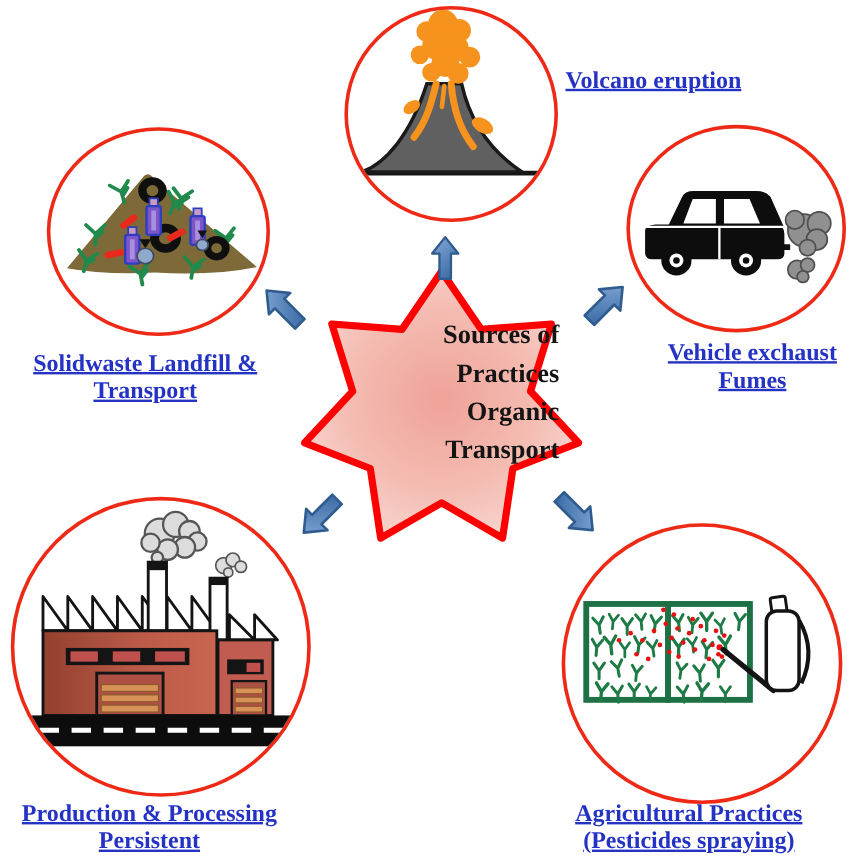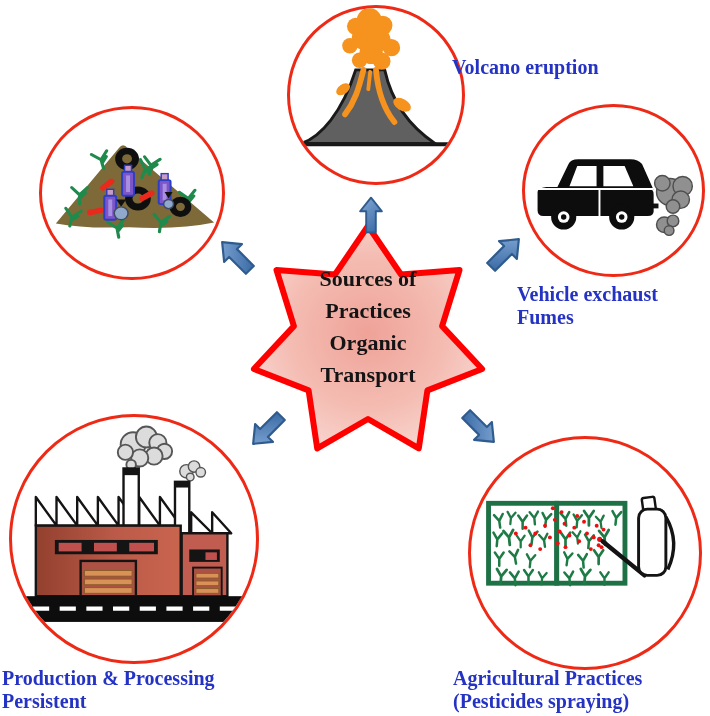"Volcano eruption" .label { text-align: none -> center; text-decoration: none -> underline }
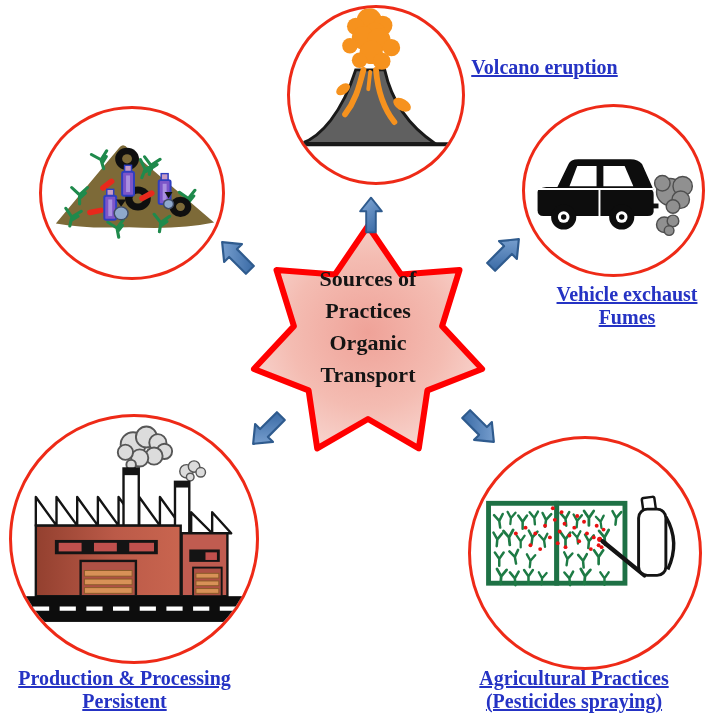"Sources of" .center-text { text-align: center -> right }
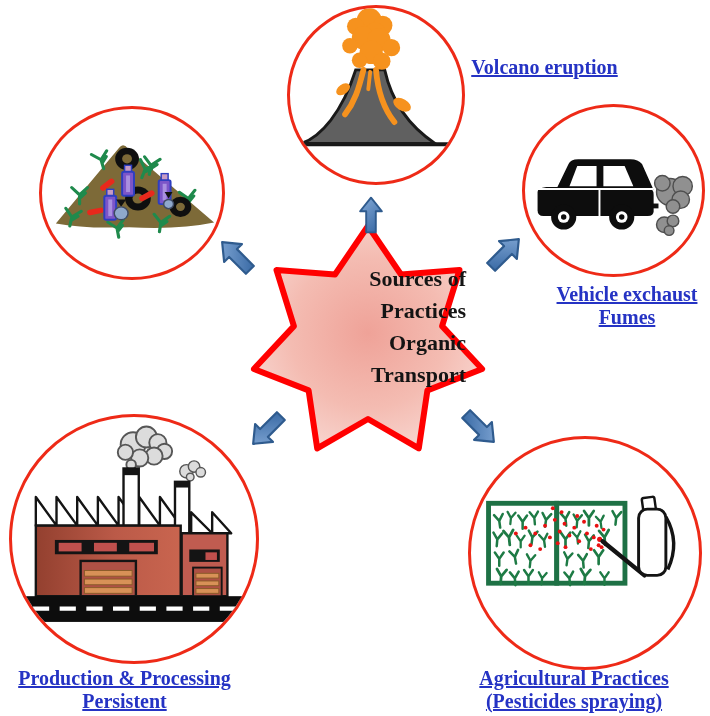"Solidwaste Landfill &" div.label { html: none -> <div> <span>Solidwaste Landfill &amp;</span> <span>Transport</span> </div> }
